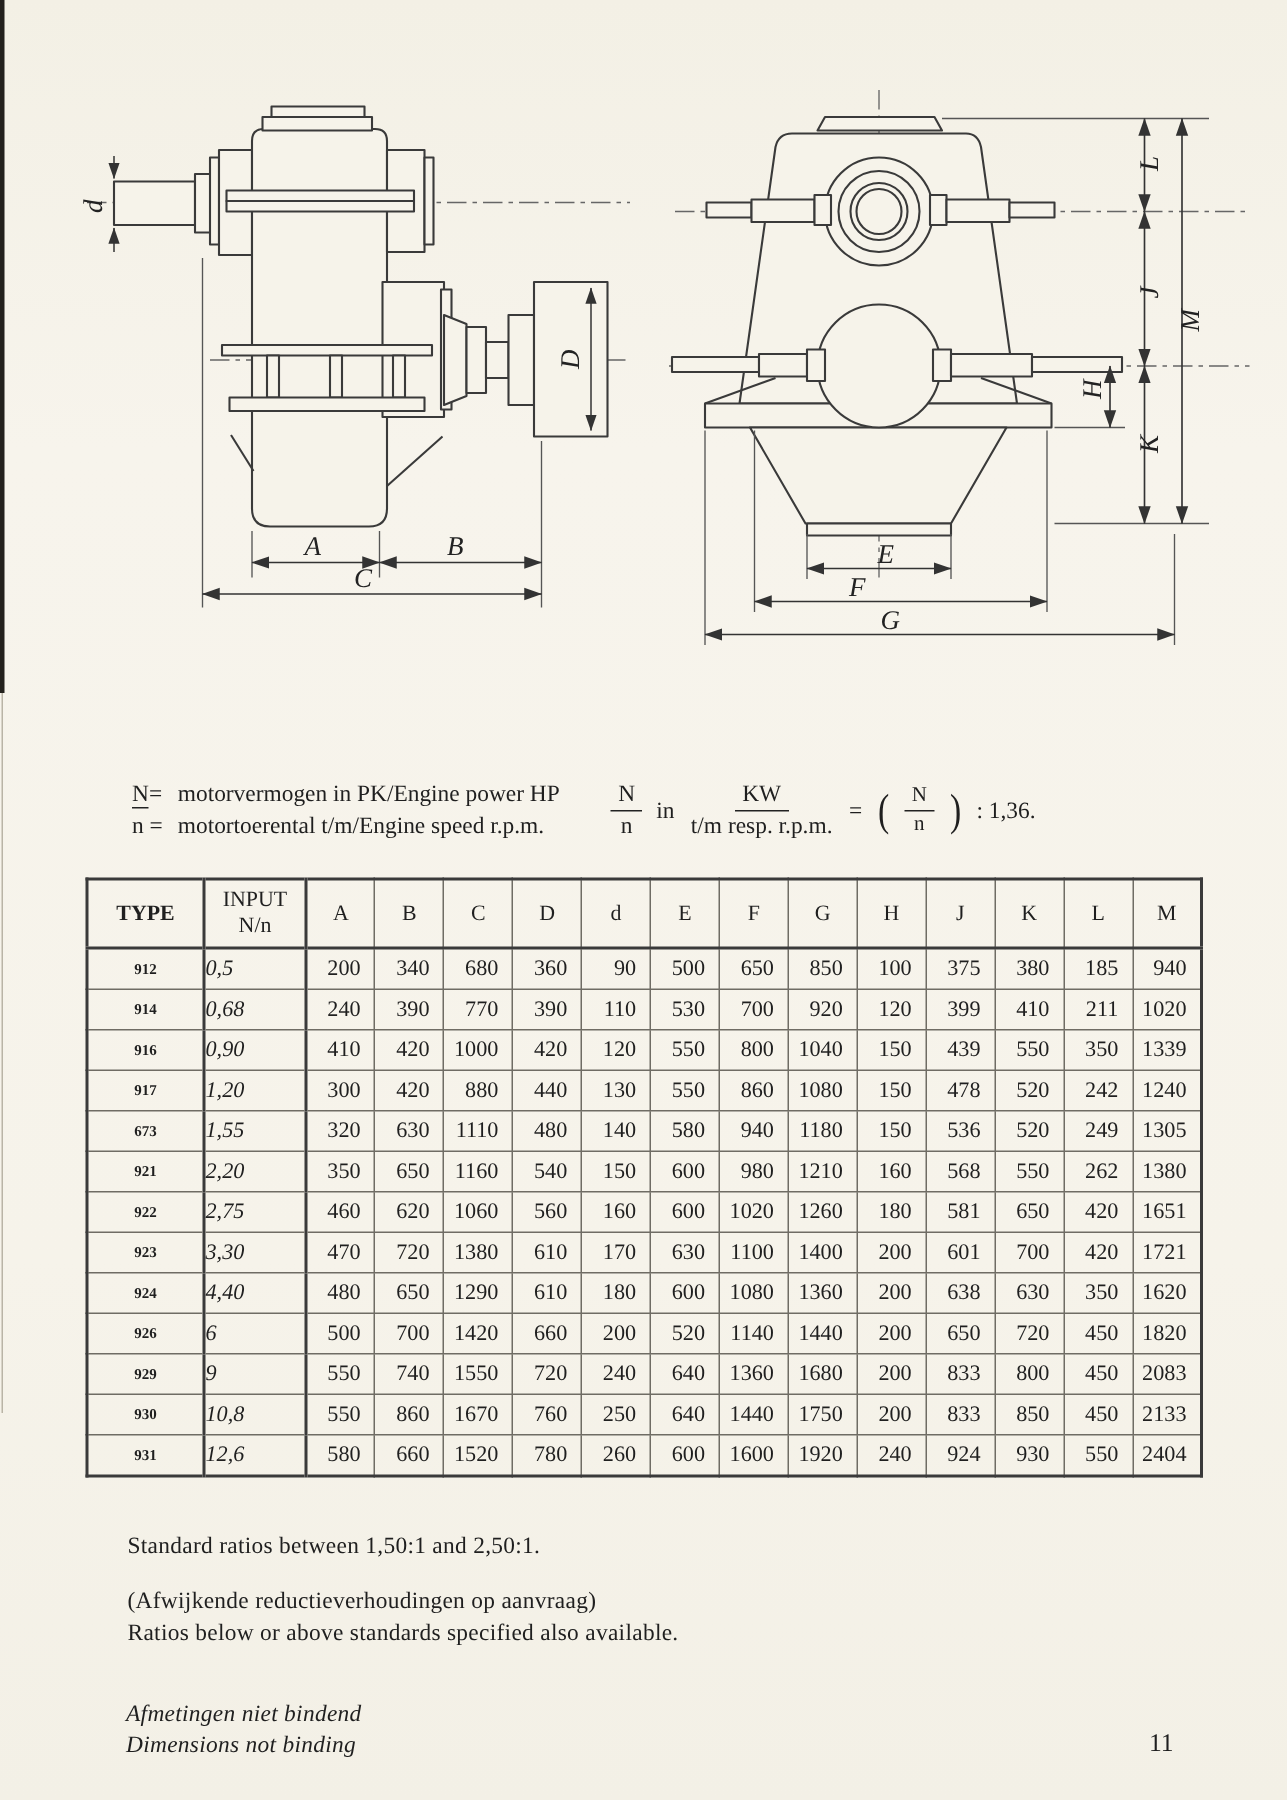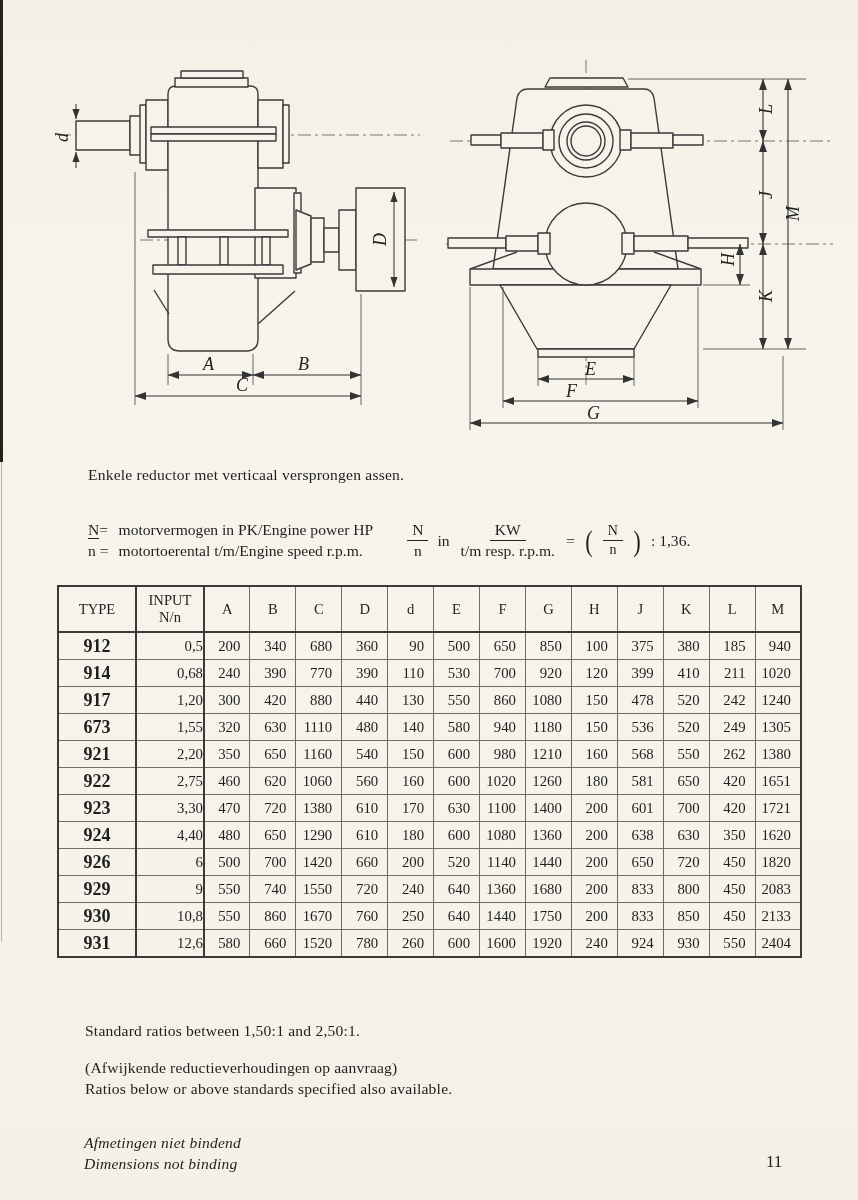"Enkele reductor met verticaal" div { html: <div>Enkele reductor met verticaal versprongen assen.</div> -> none }
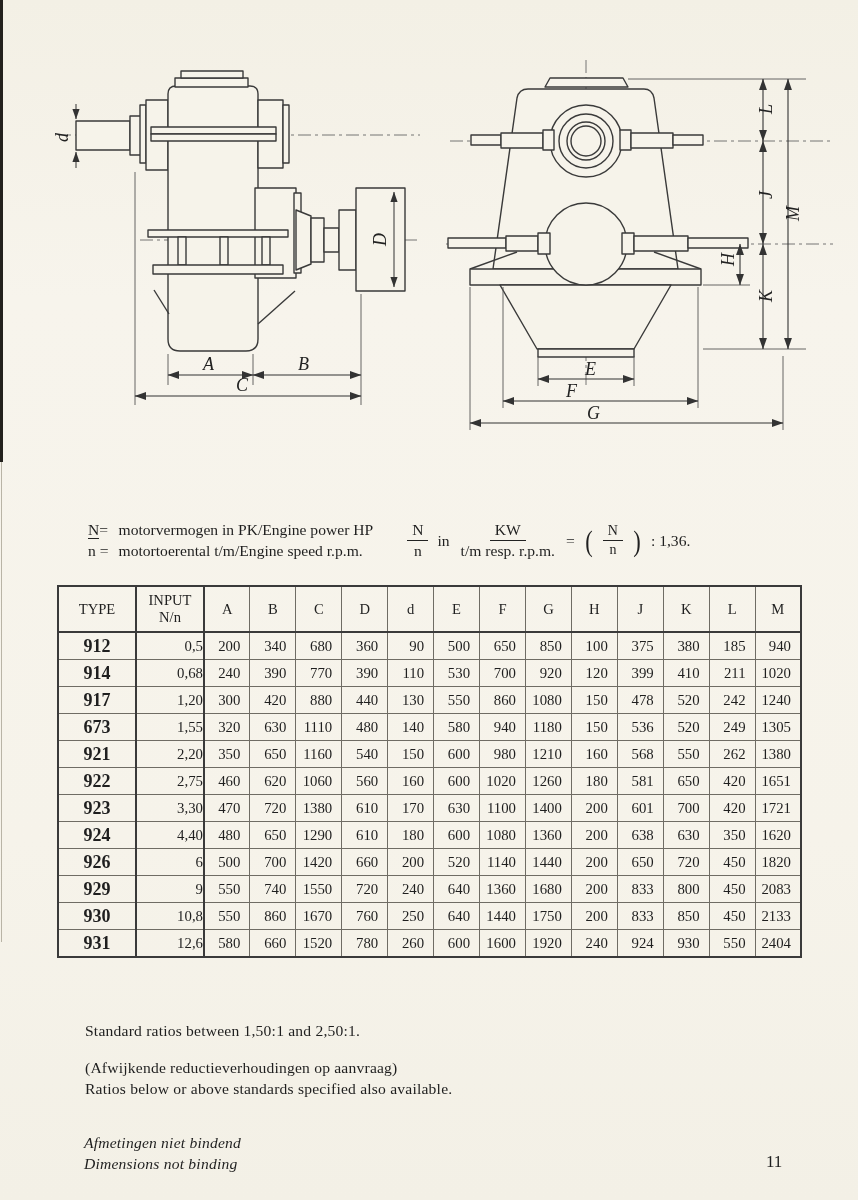"TYPE" .dim-table th.col-type { font-weight: none -> bold }
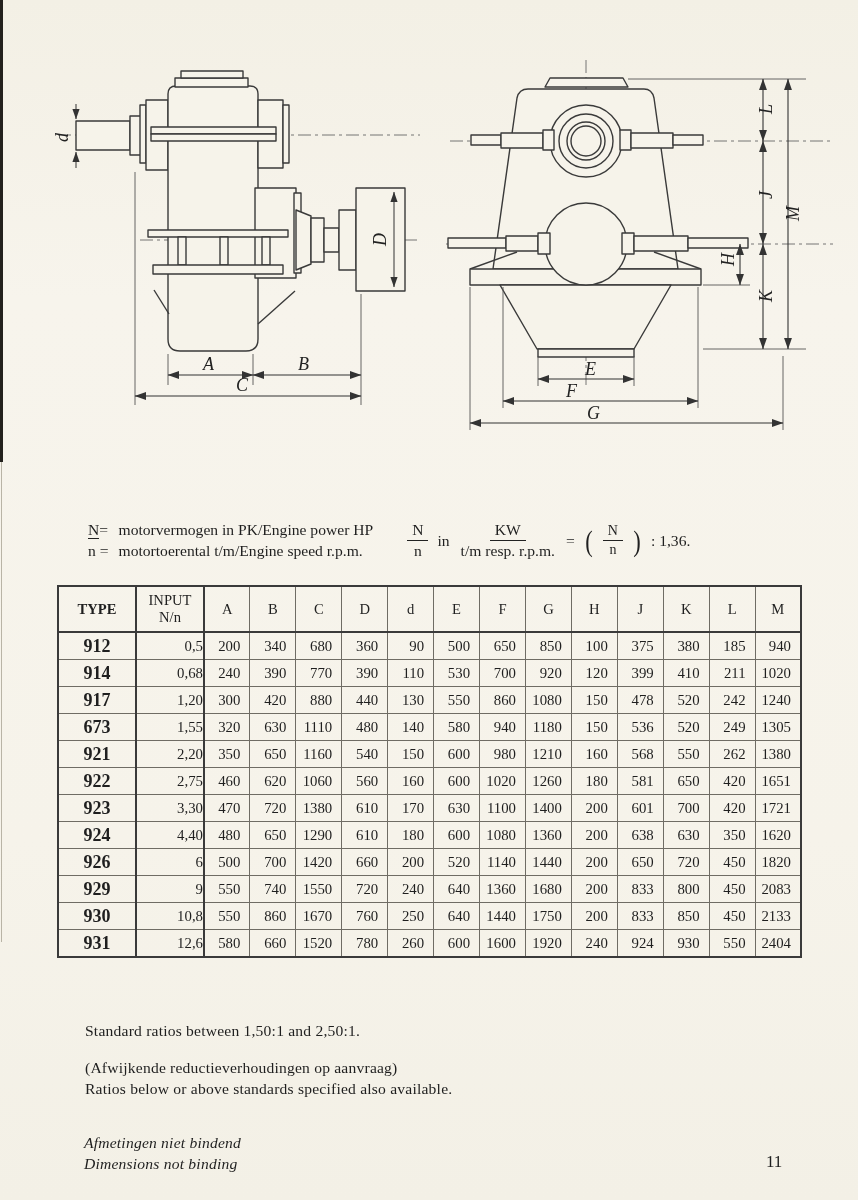"912" .dim-table td.col-type { font-size: 18px -> 10px }
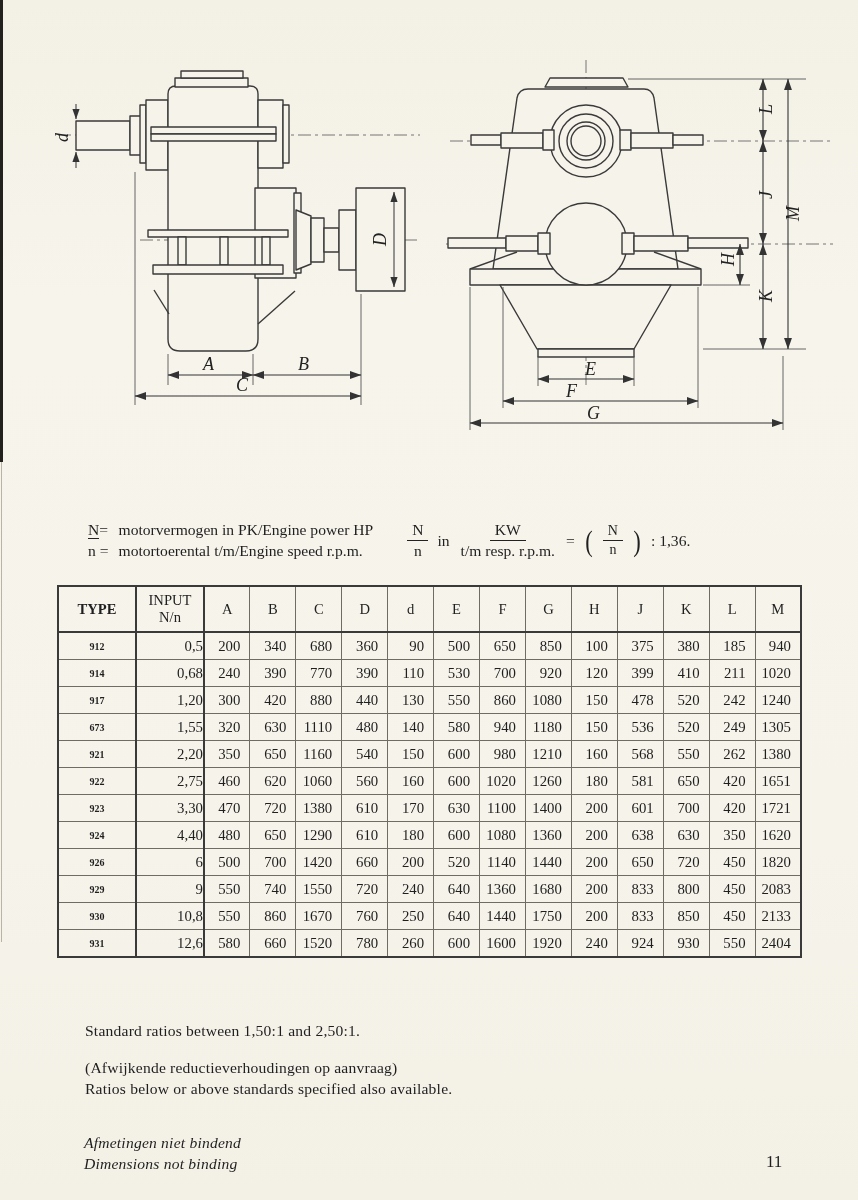"0,5" .dim-table td.col-input { font-style: none -> italic; text-align: right -> left }
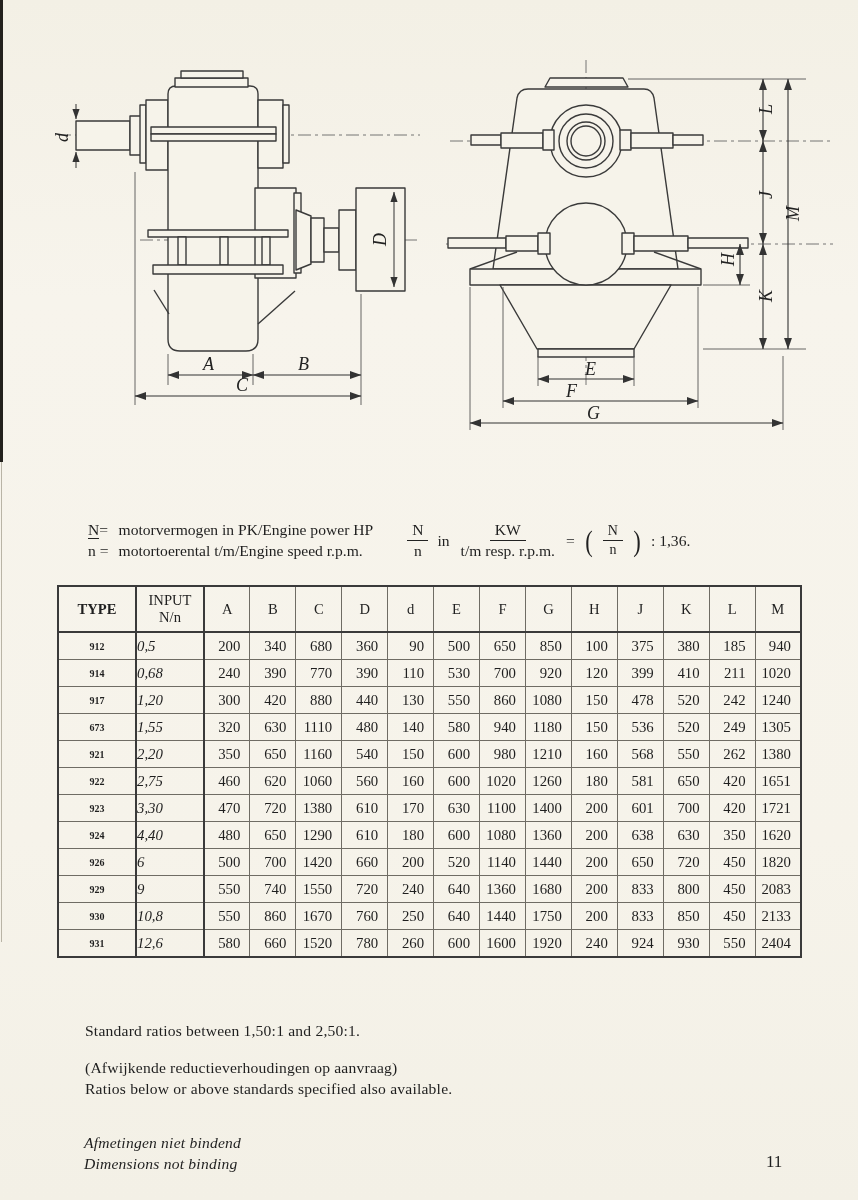"916" tr { html: none -> <tr> <td>916</td> <td>0,90</td> <td>410</td> <td>420</td> <td>1000</td> <td>420</td> <td>120</td> <td>550</td> <td>800</td> <td>1040</td> <td>150</td> <td>439</td> <td>550</td> <td>350</td> <td>1339</td> </tr> }
